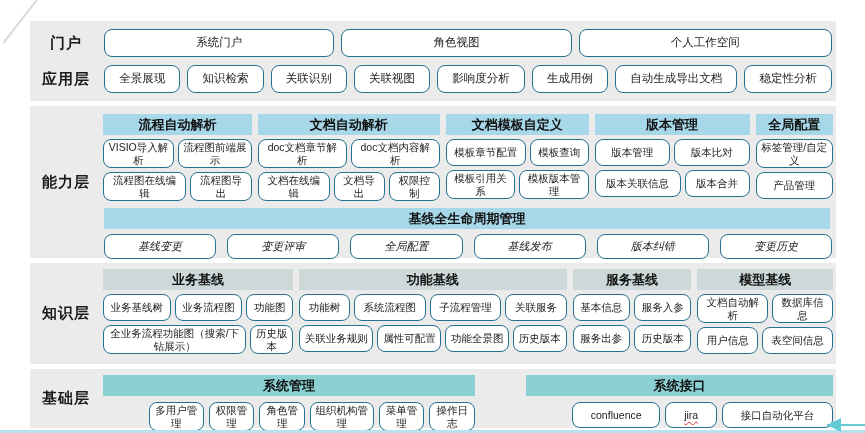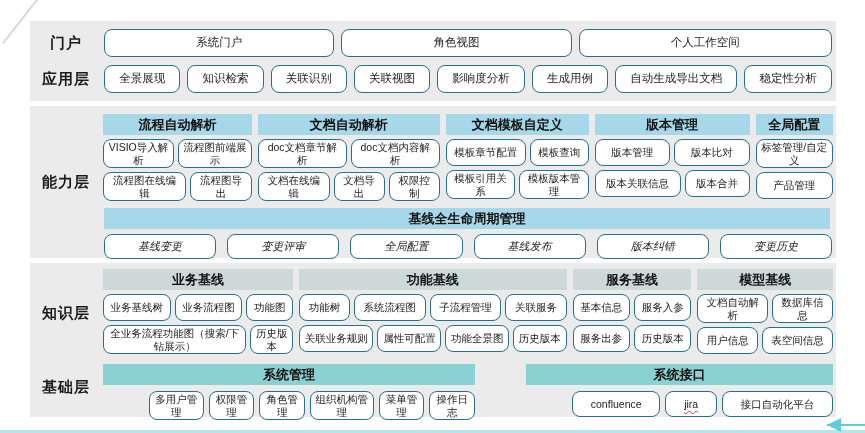"基础层" .band-fnd { top: 358px -> 369px }
